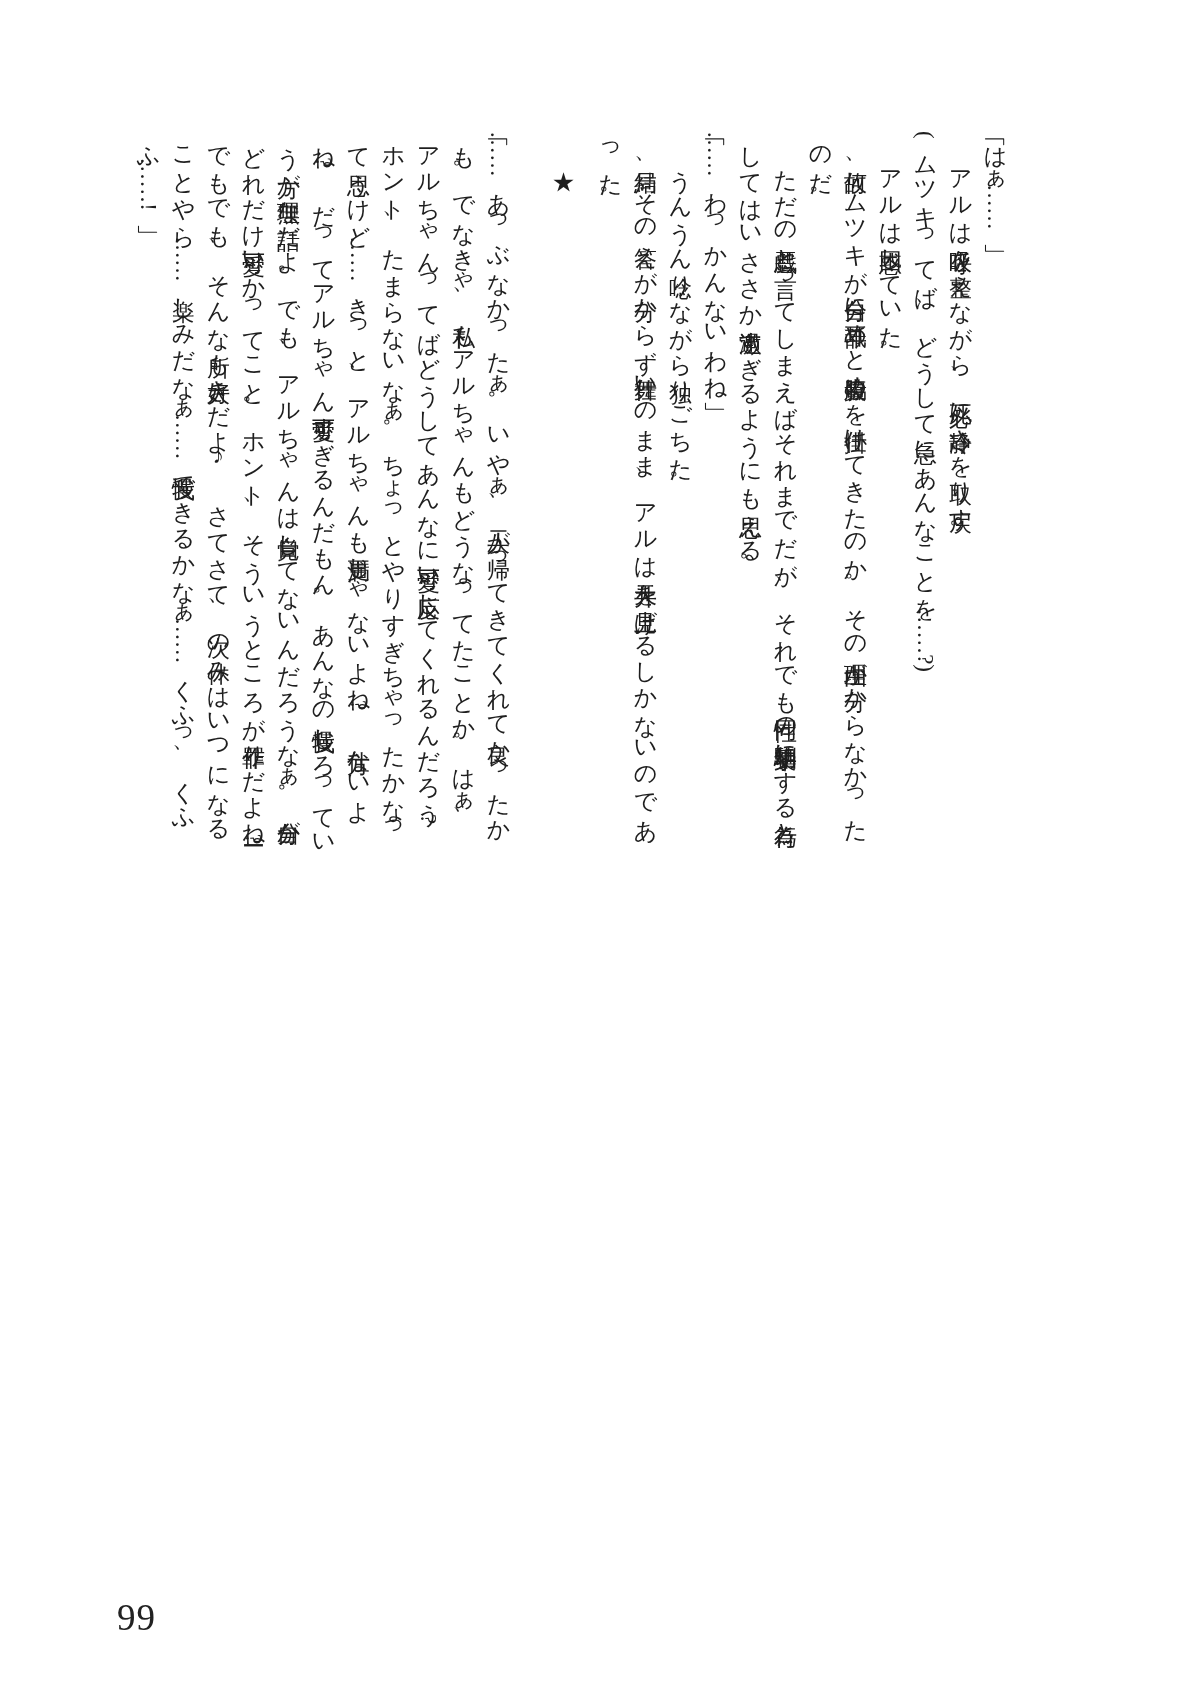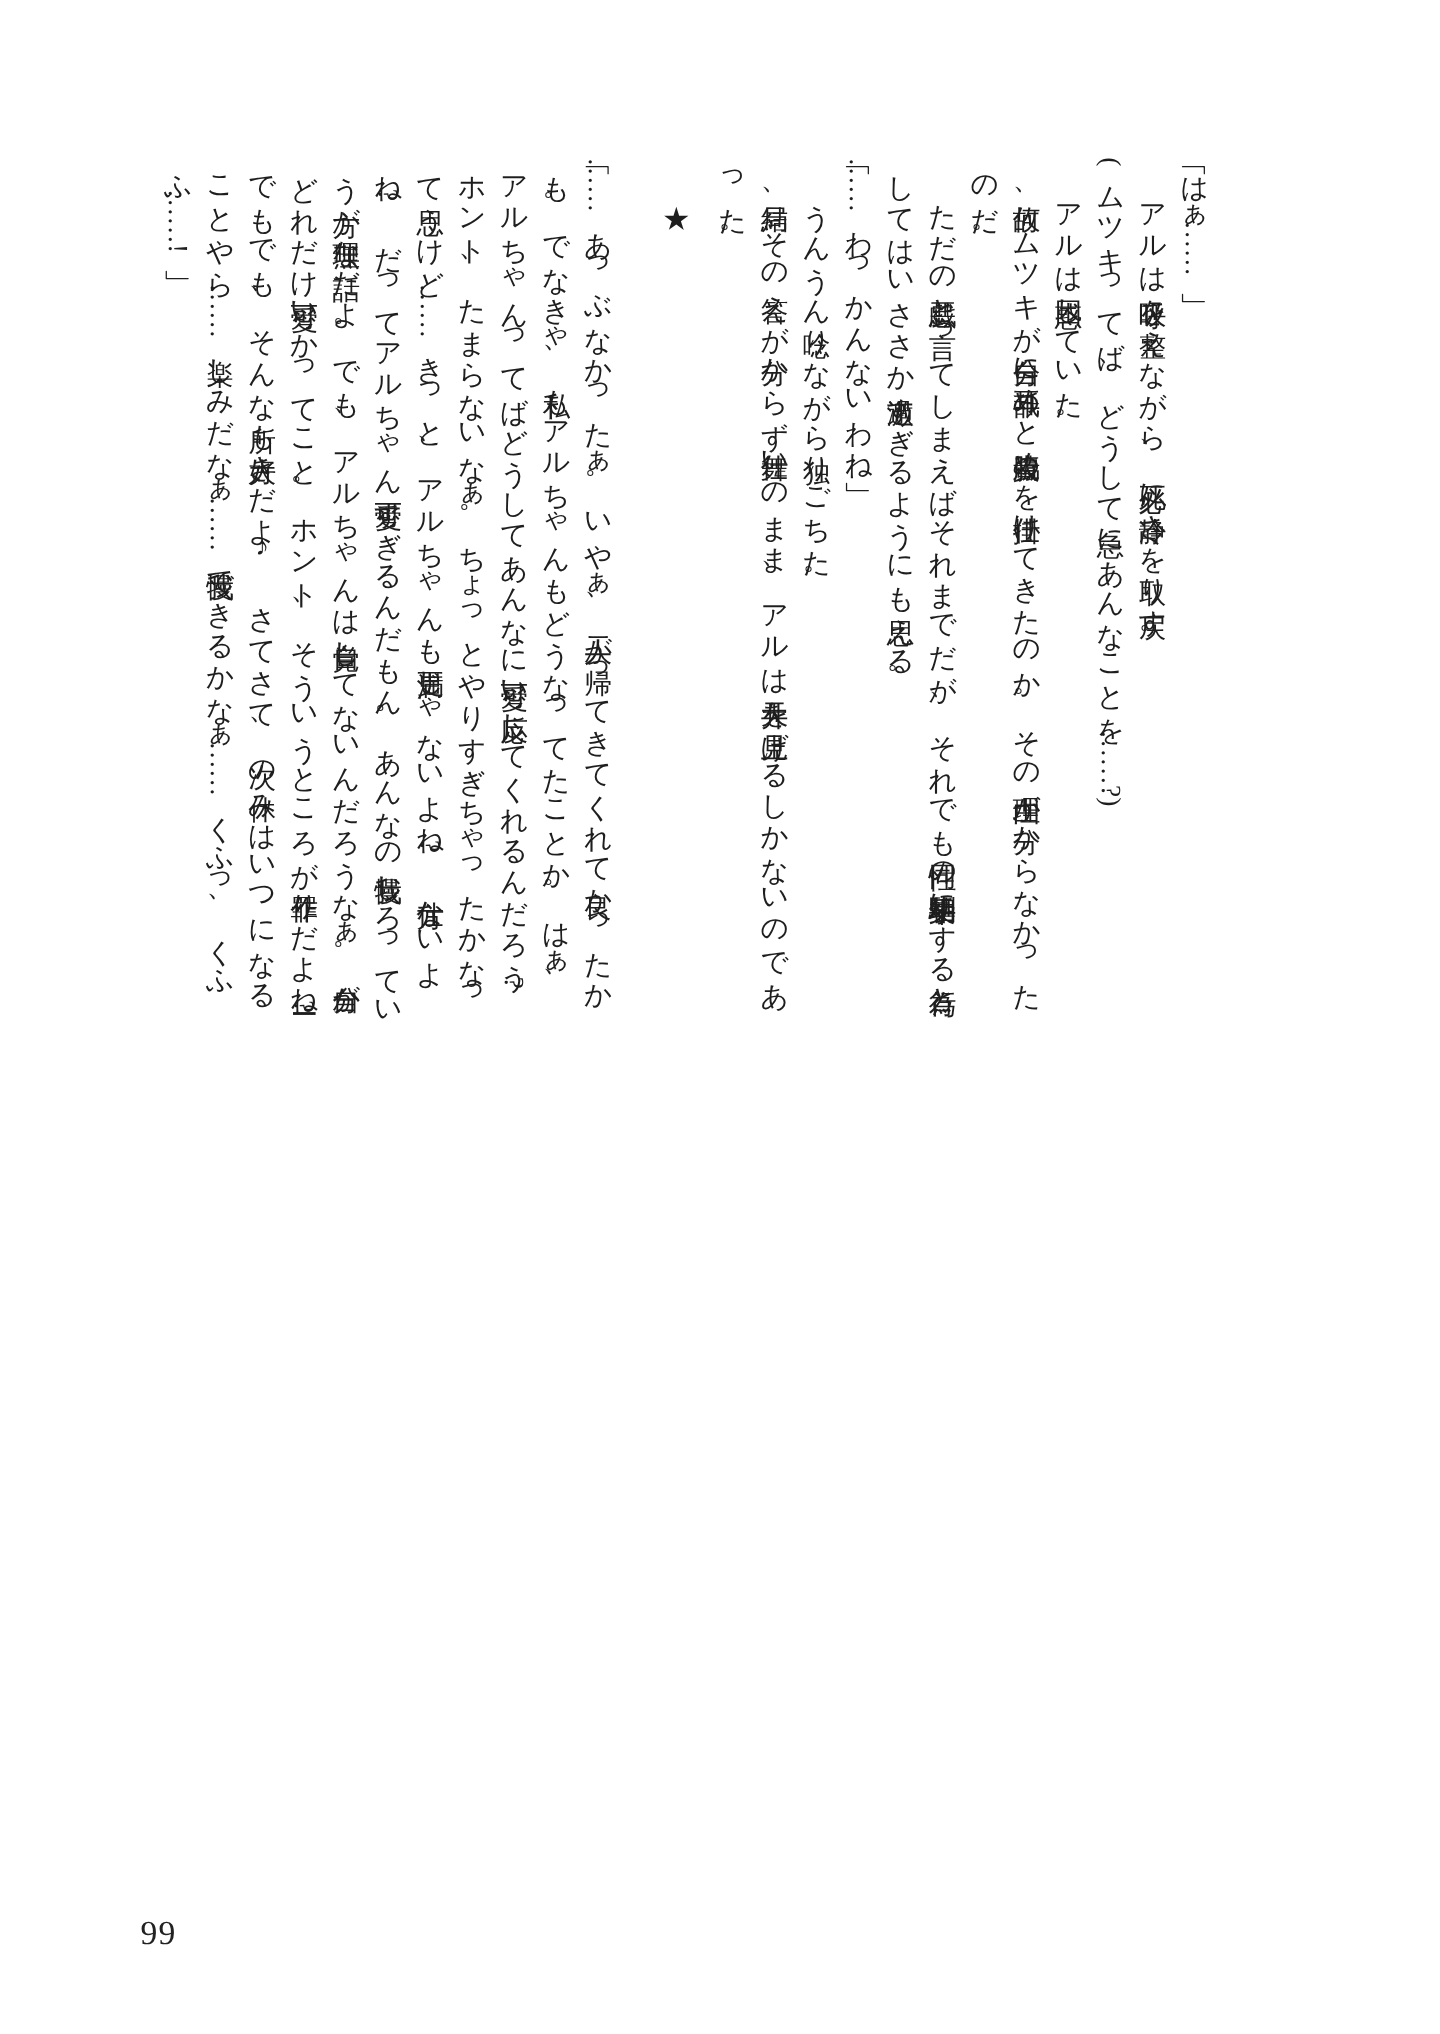"99" .page-number { font-size: 28px -> 37px }
